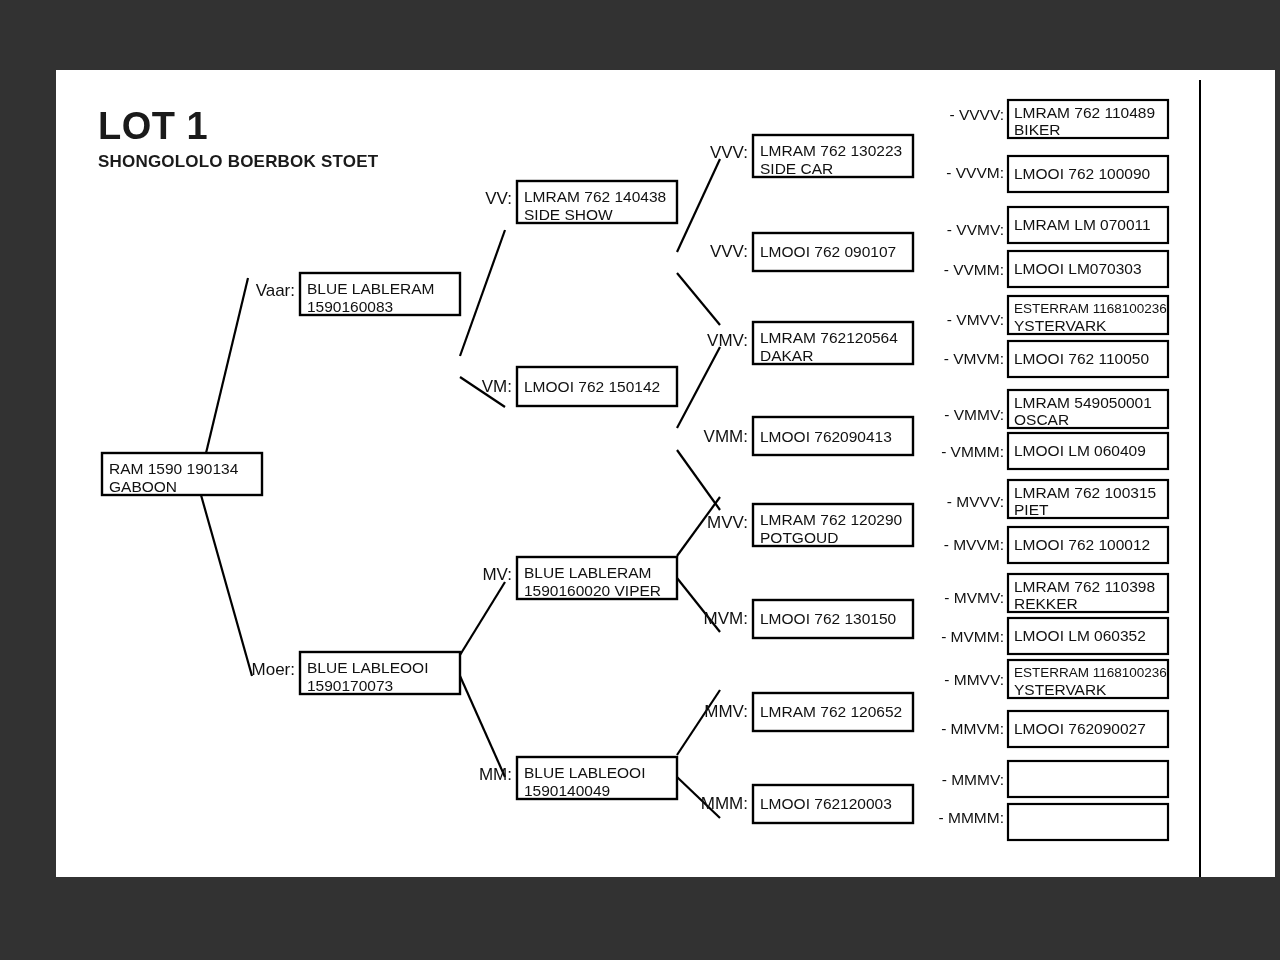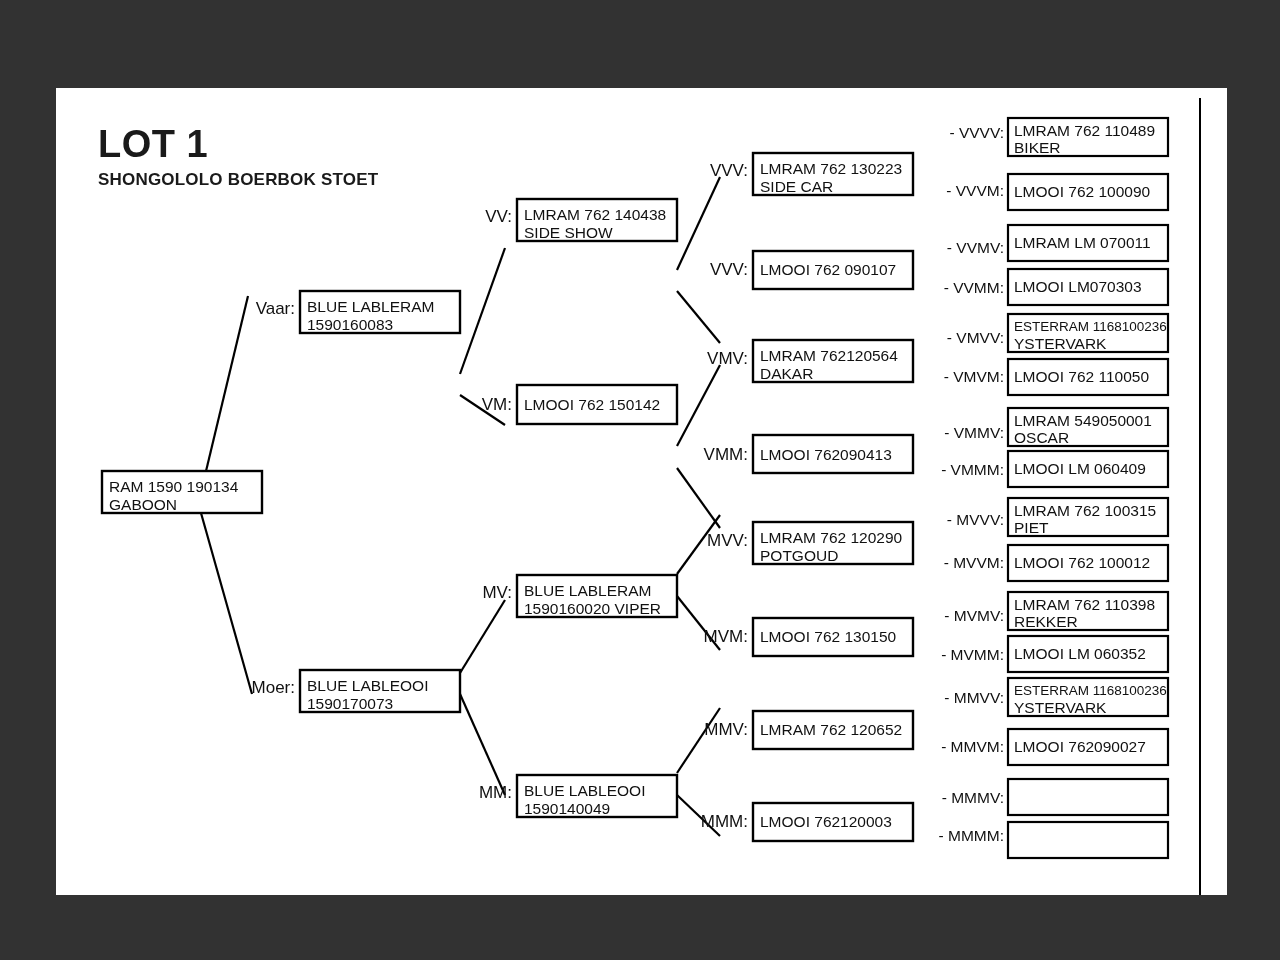"LOT 1" #page { padding-left: none -> 48px; top: 88px -> 70px }
